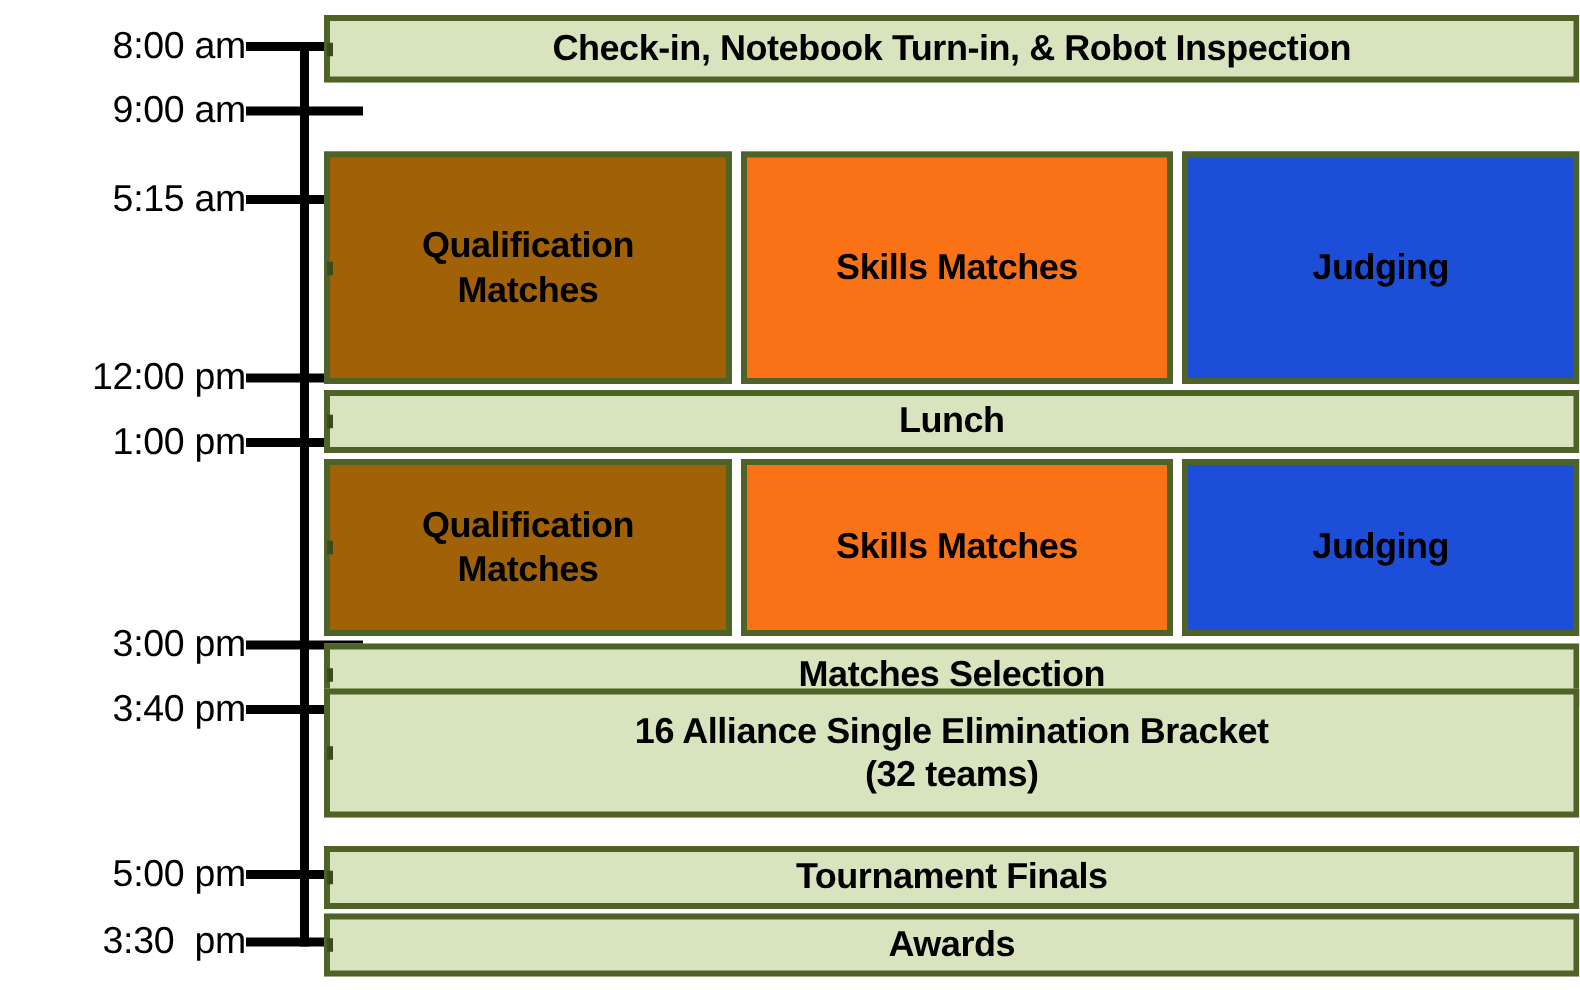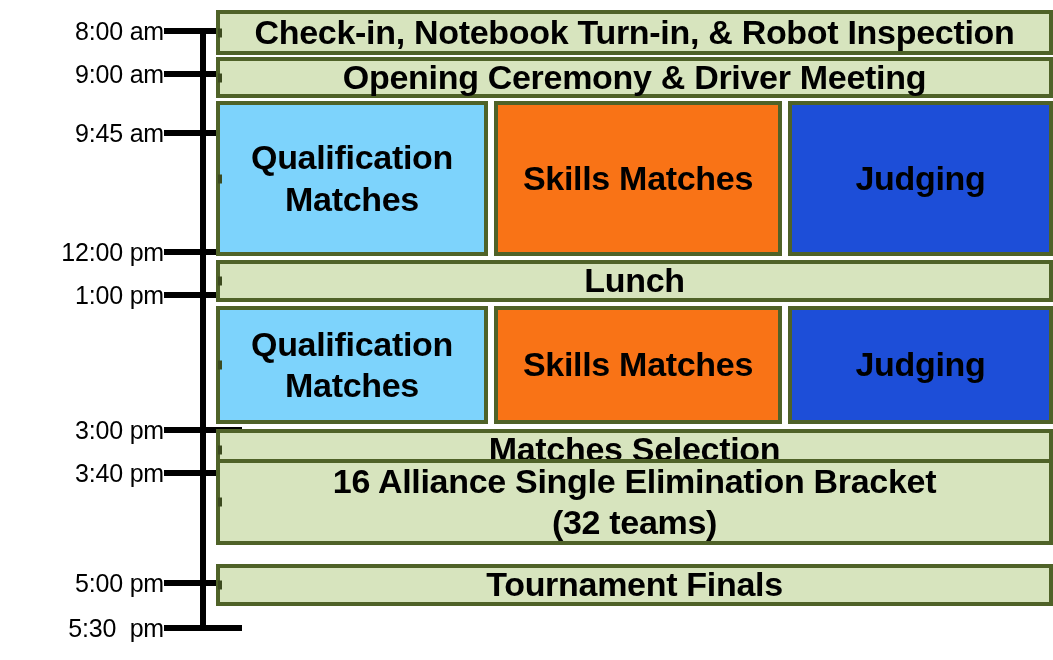"Check-in, Notebook Turn-in, & Robot" .event-block { font-size: 34px -> 24px }
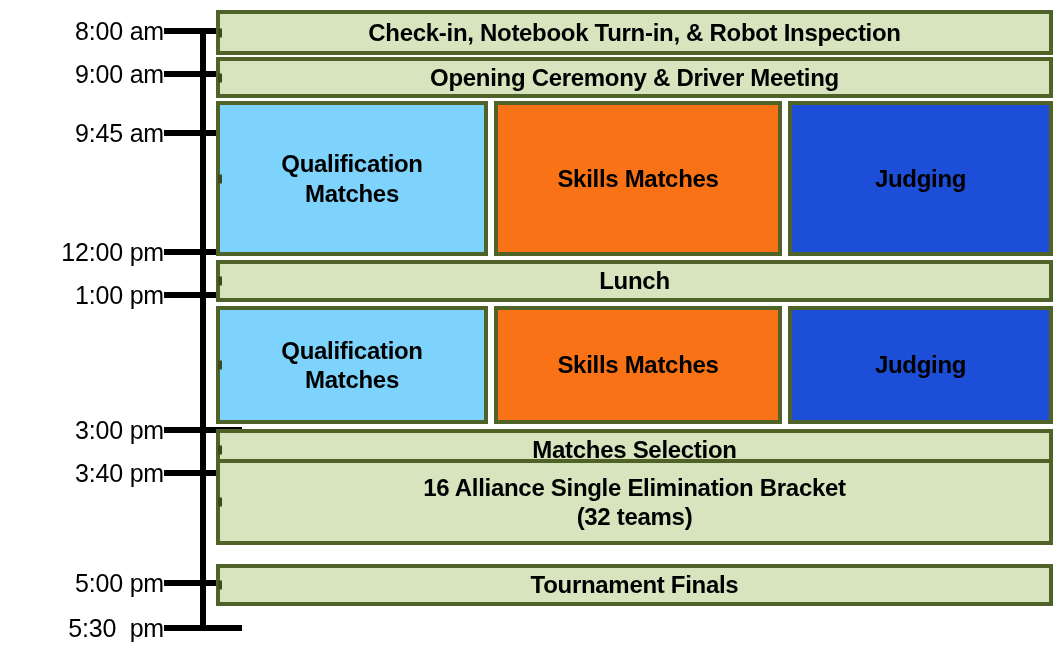"Opening Ceremony & Driver Meeting" div.event-row { html: <div> <div>Opening Ceremony &amp; Driver Meeting</div> <div></div> </div> -> none }
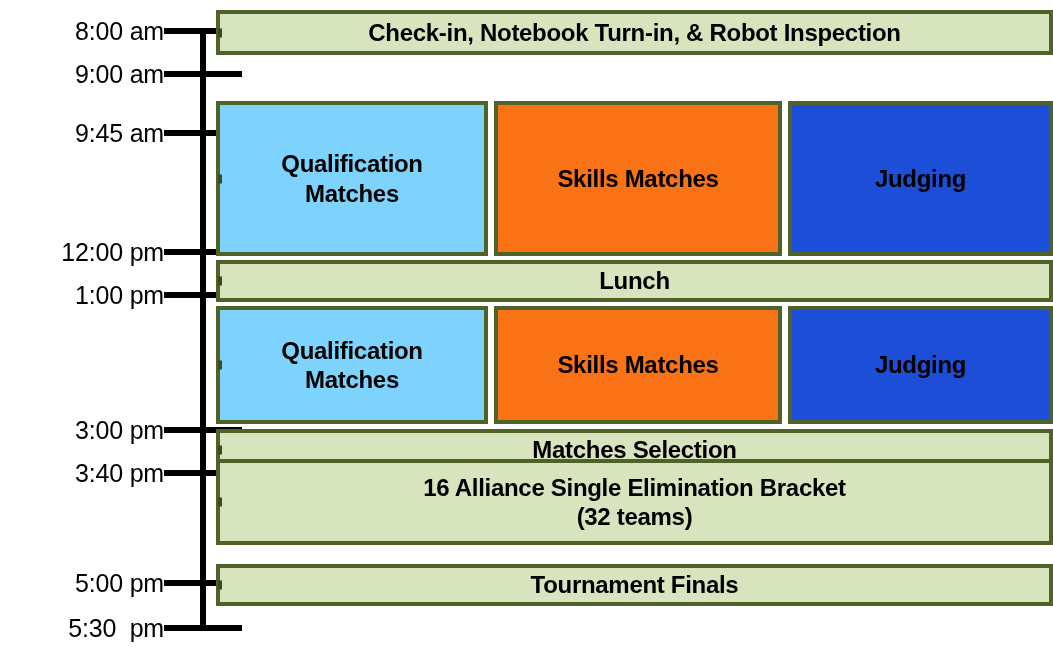"9:45 am" div.tick-label { text: 9:45 -> 5:15 }
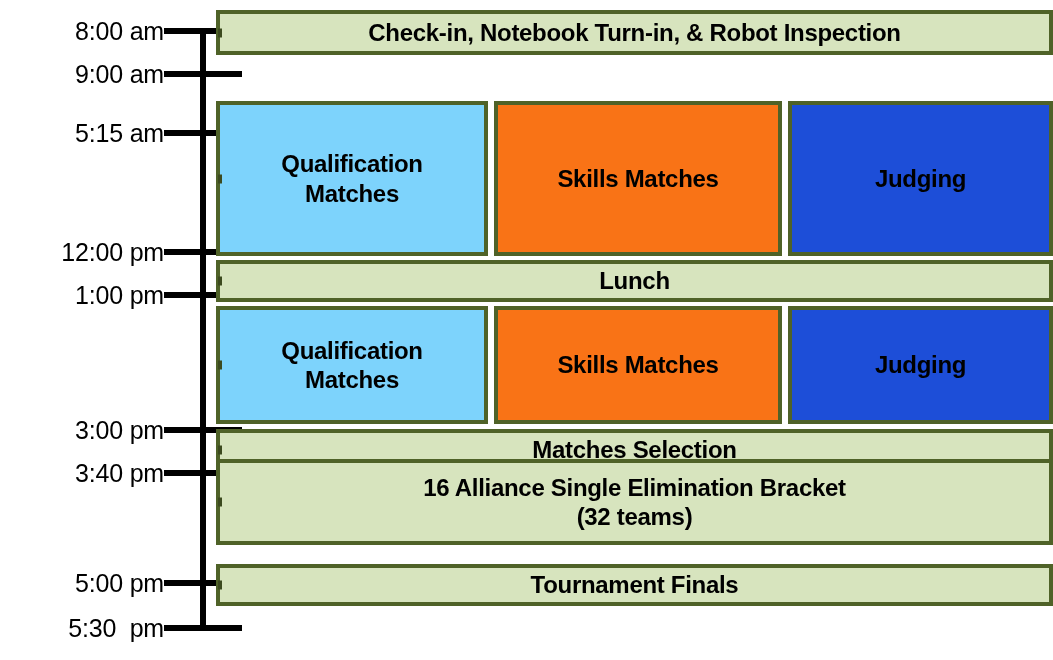"Qualification" .fill-pink { background: #7dd3fc -> #a16207 }
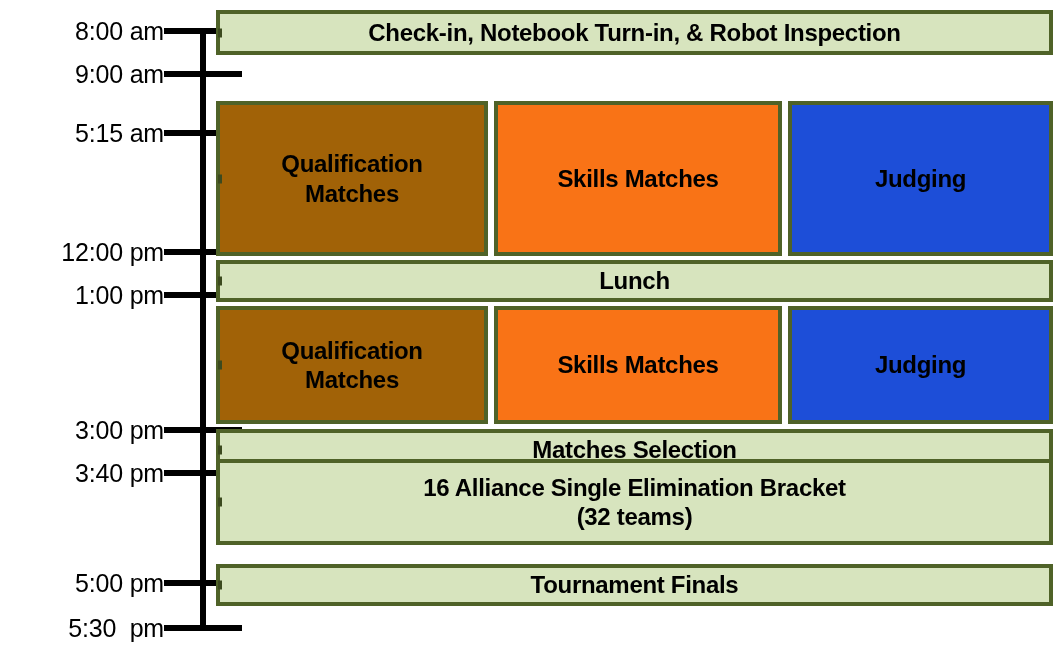"5:30 pm" div.tick-label { text: 5:30 -> 3:30 }
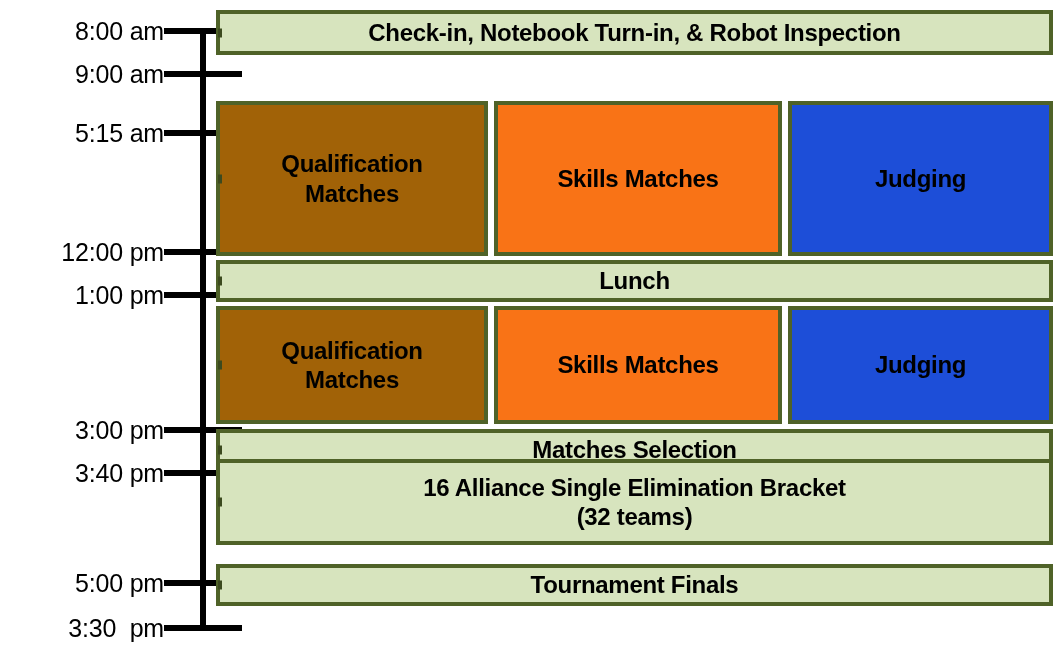"Awards" div.event-row { html: none -> <div> <div>Awards</div> <div></div> </div> }
